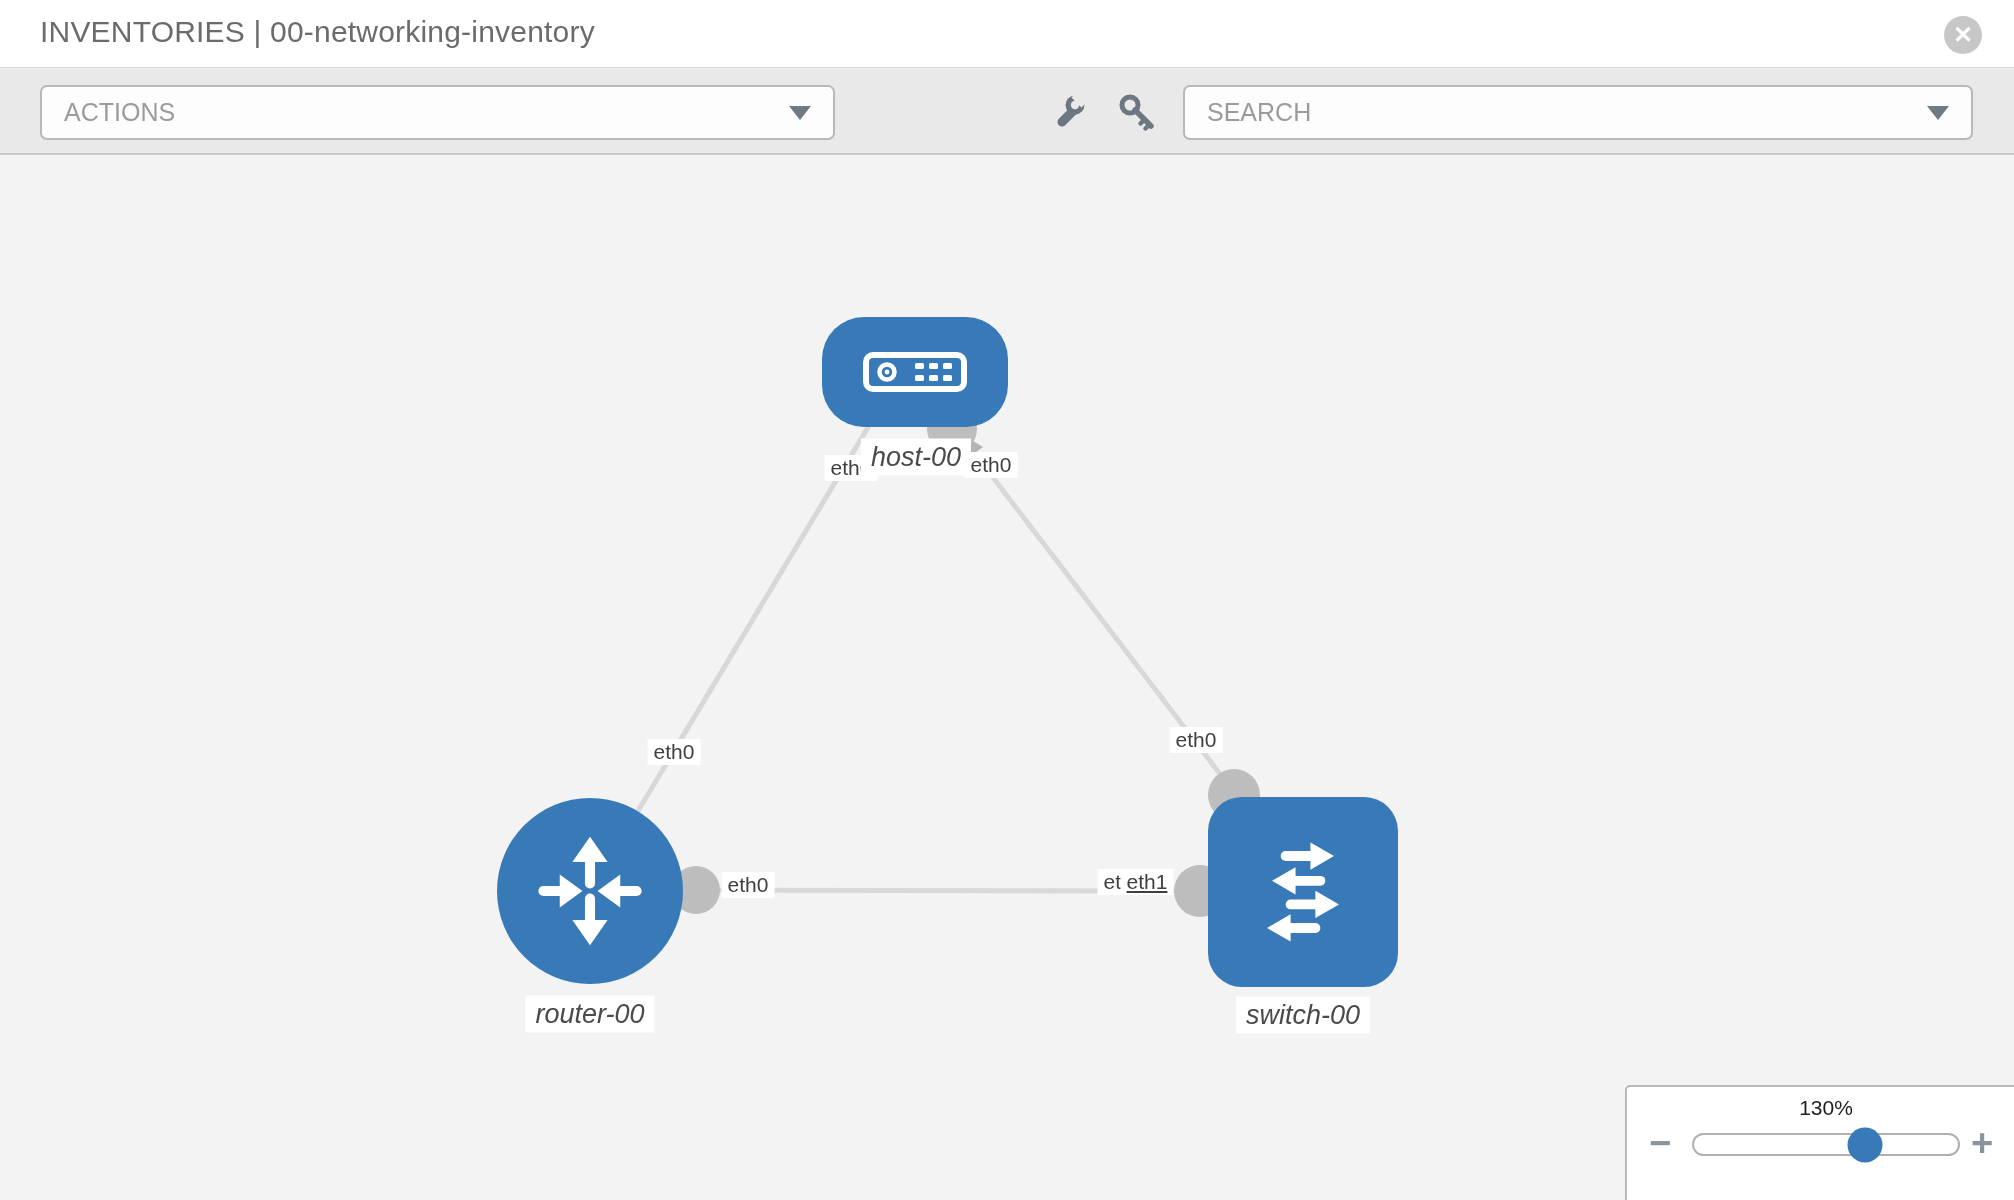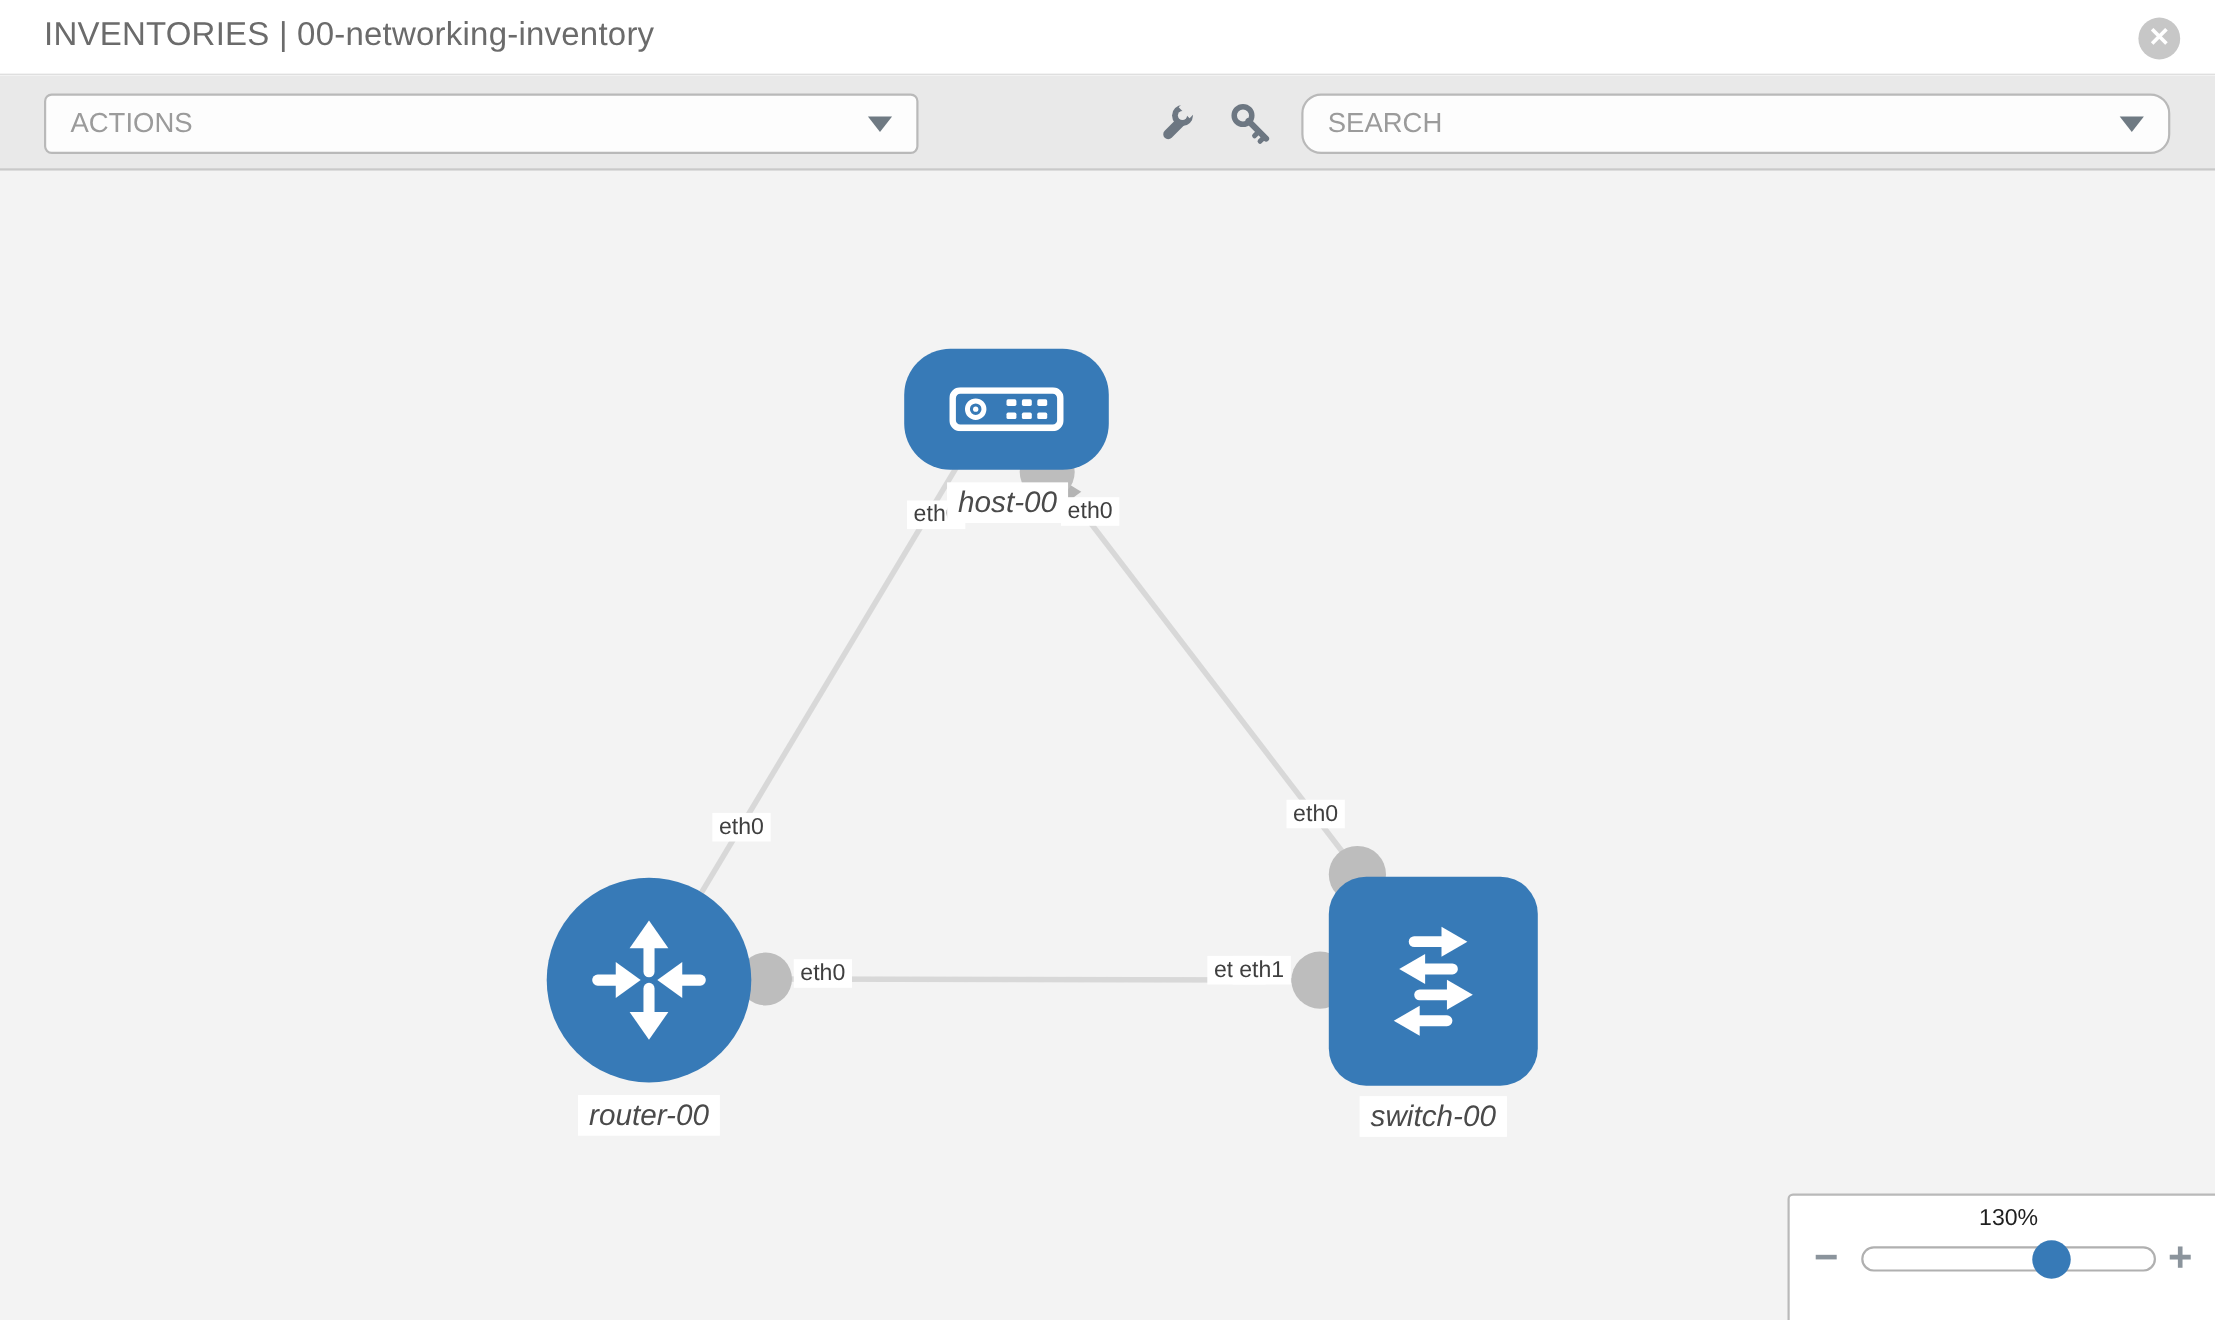"SEARCH" .select-search { border-radius: 18px -> none }
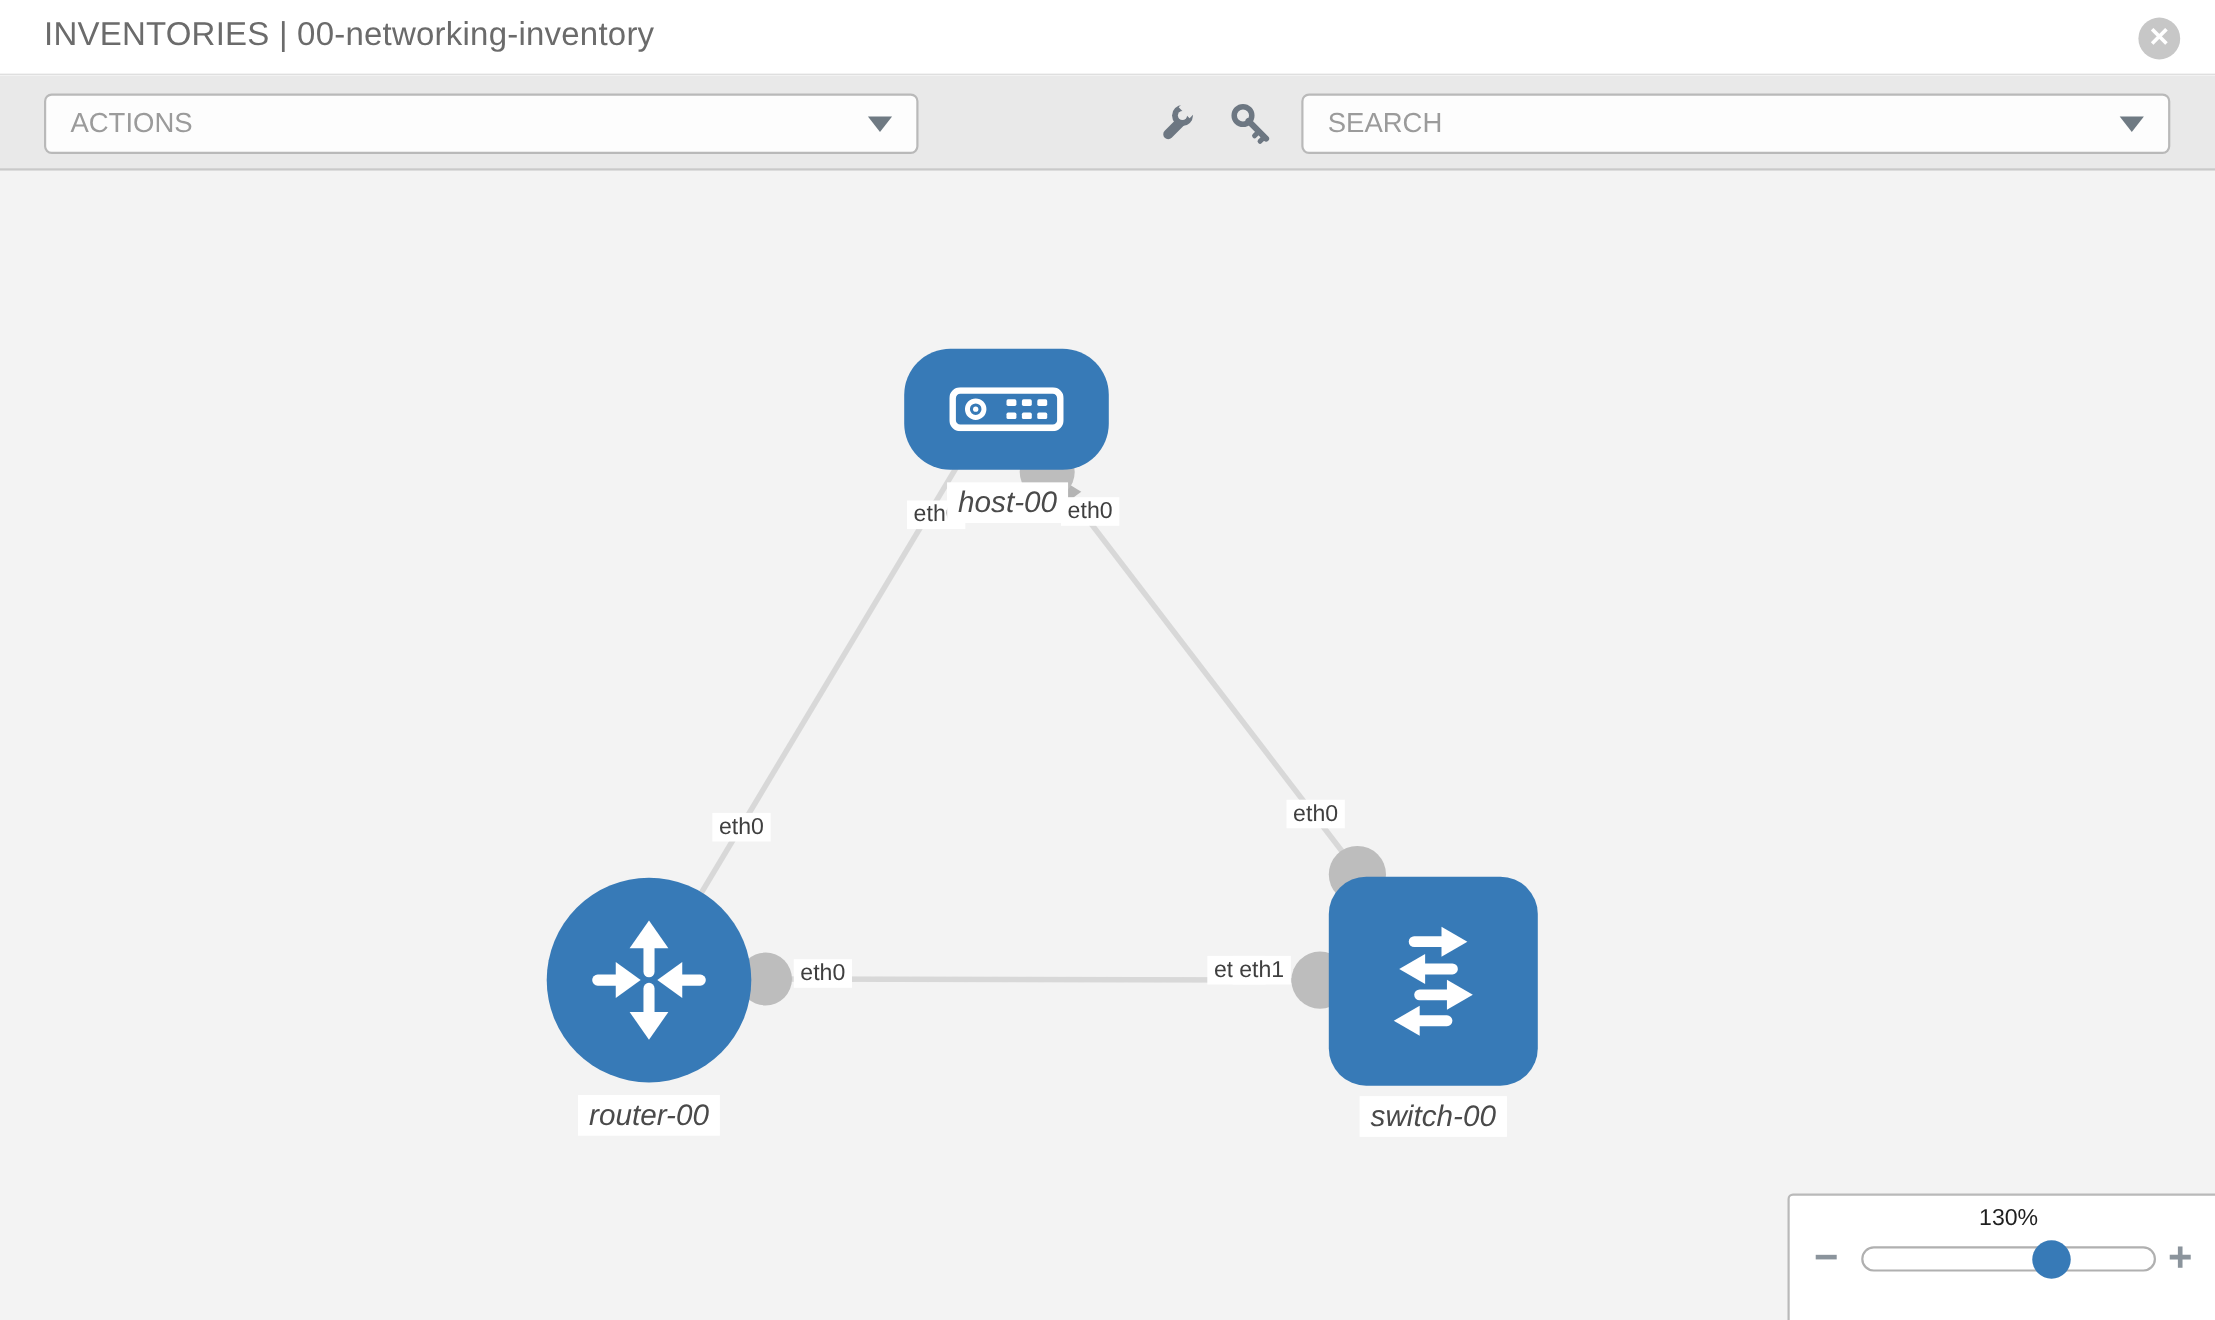"eth1" div.iface { text-decoration: none -> underline }
